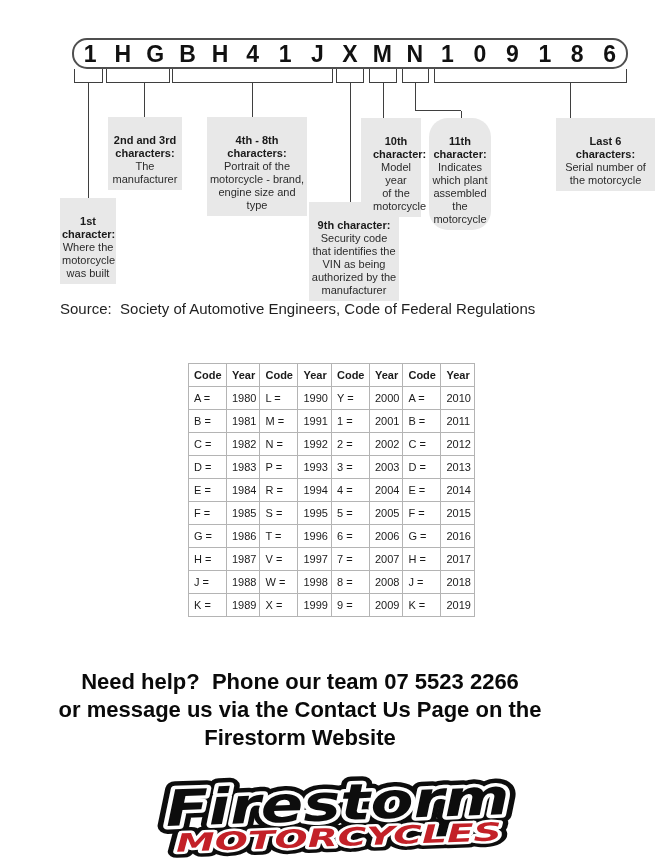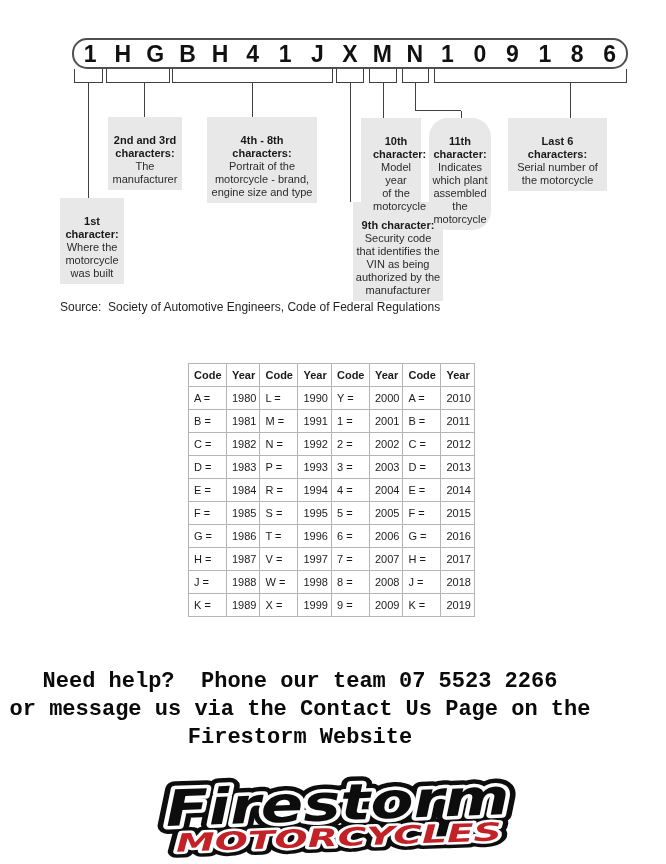"4th - 8th" .co3 { width: 110px -> 100px }
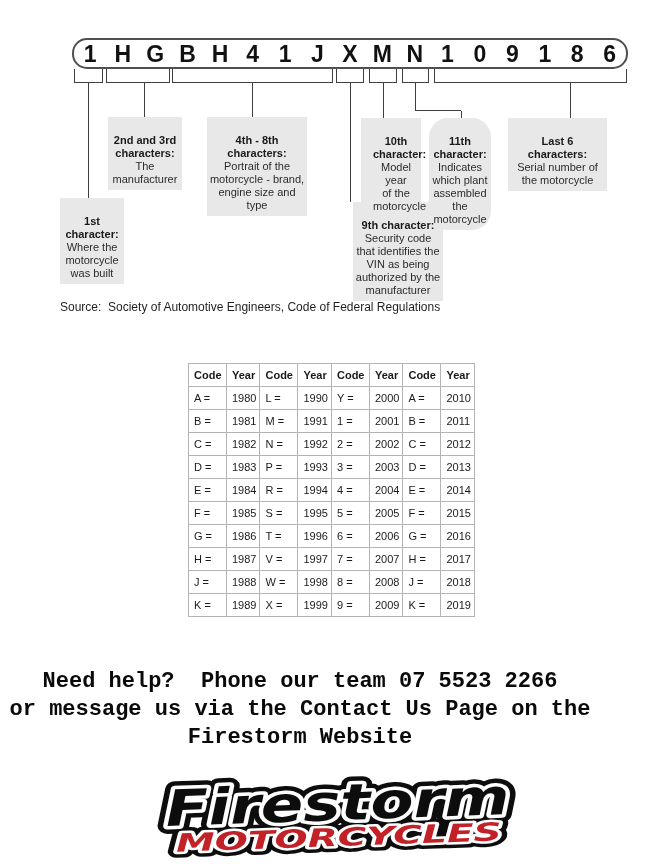"Last 6" .co7 { left: 508px -> 556px }
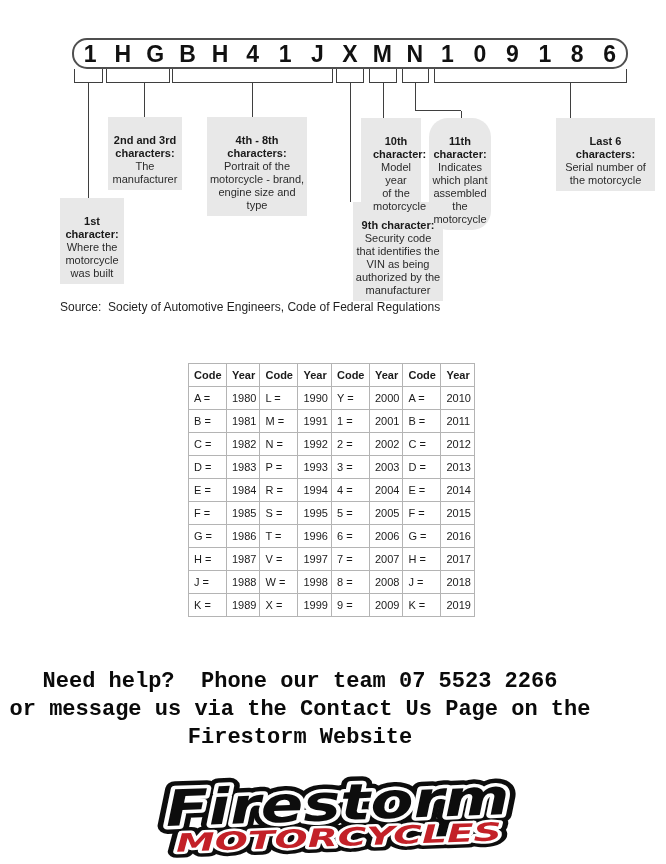"1st" .co1 { width: 64px -> 56px }
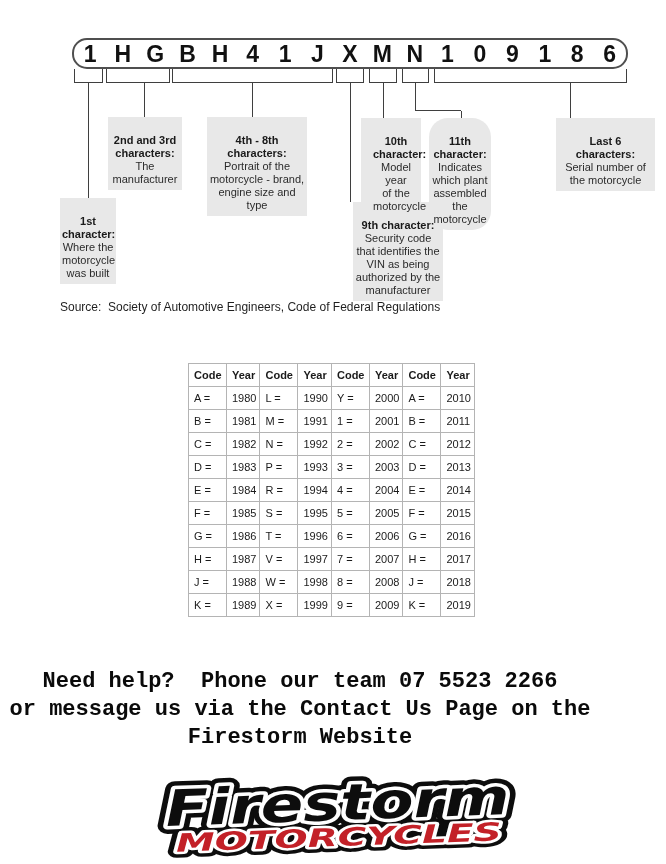"9th character:" .co4 { margin-left: 44px -> none }
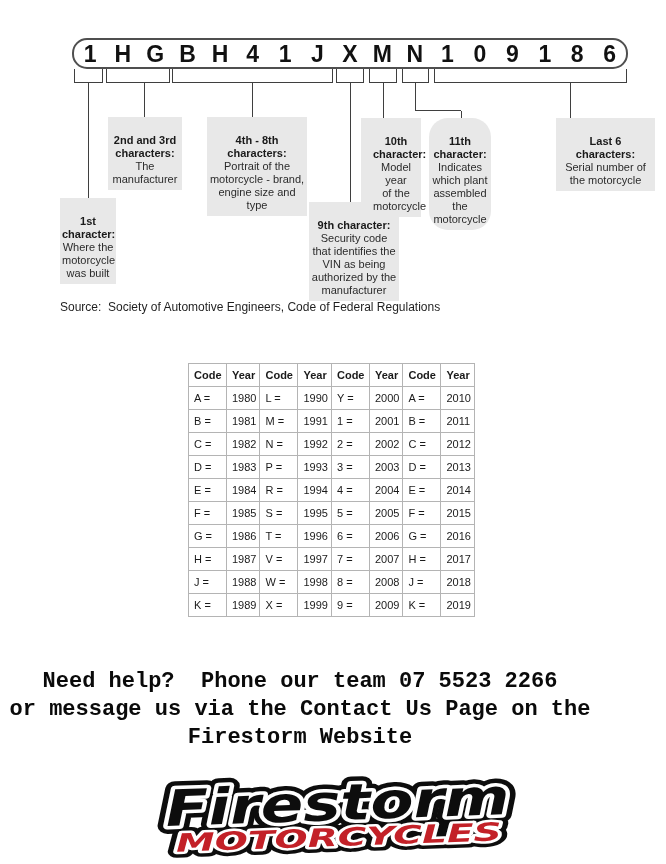"Source: Society of Automotive Engineers," .source-line { font-size: 12px -> 15px }
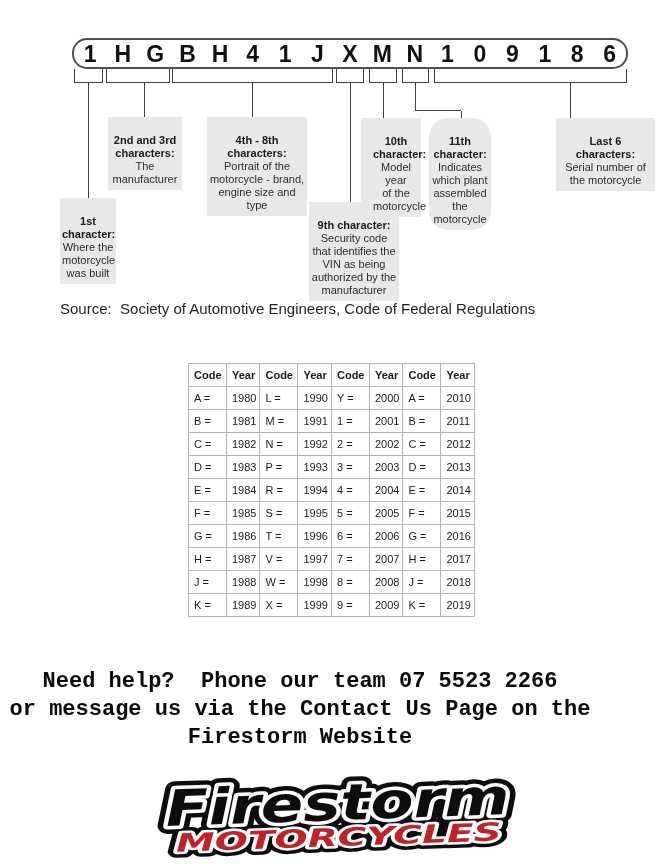"Need help? Phone our team" .help-line { font-family: Liberation Mono, monospace -> none }
